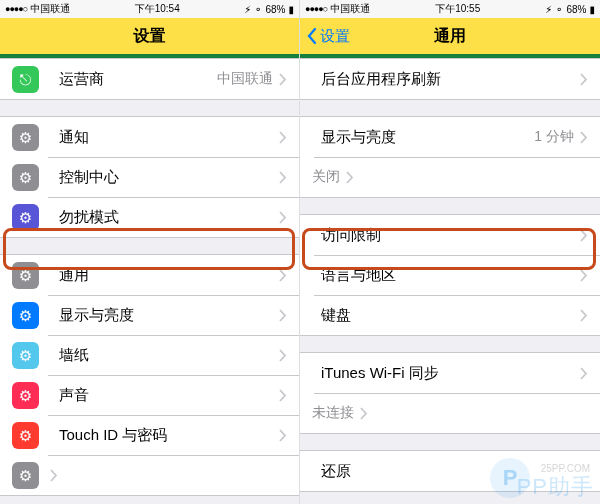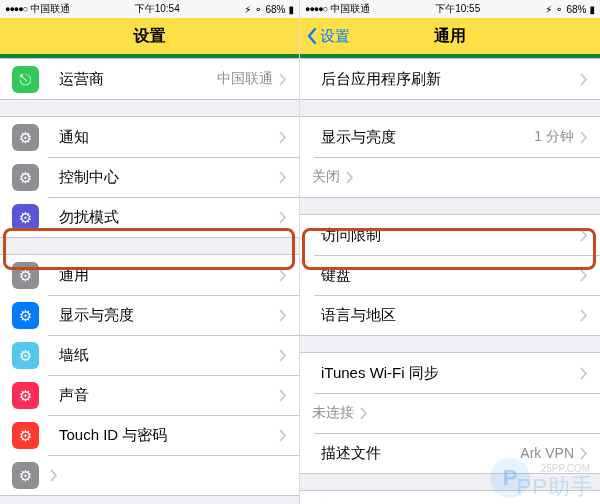"键盘" div.row { order: before "语言与地区" -> after "语言与地区" }
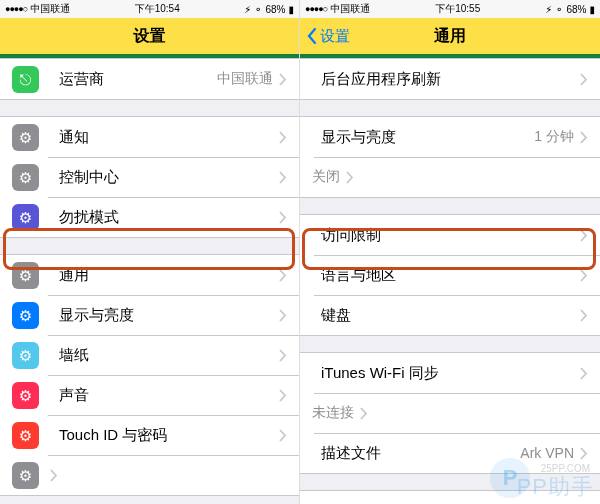"描述文件" div.row { html: <div> <span>描述文件</span> <span>Ark VPN</span> <span> <svg> <path></path> </svg> </span> </div> -> none }
